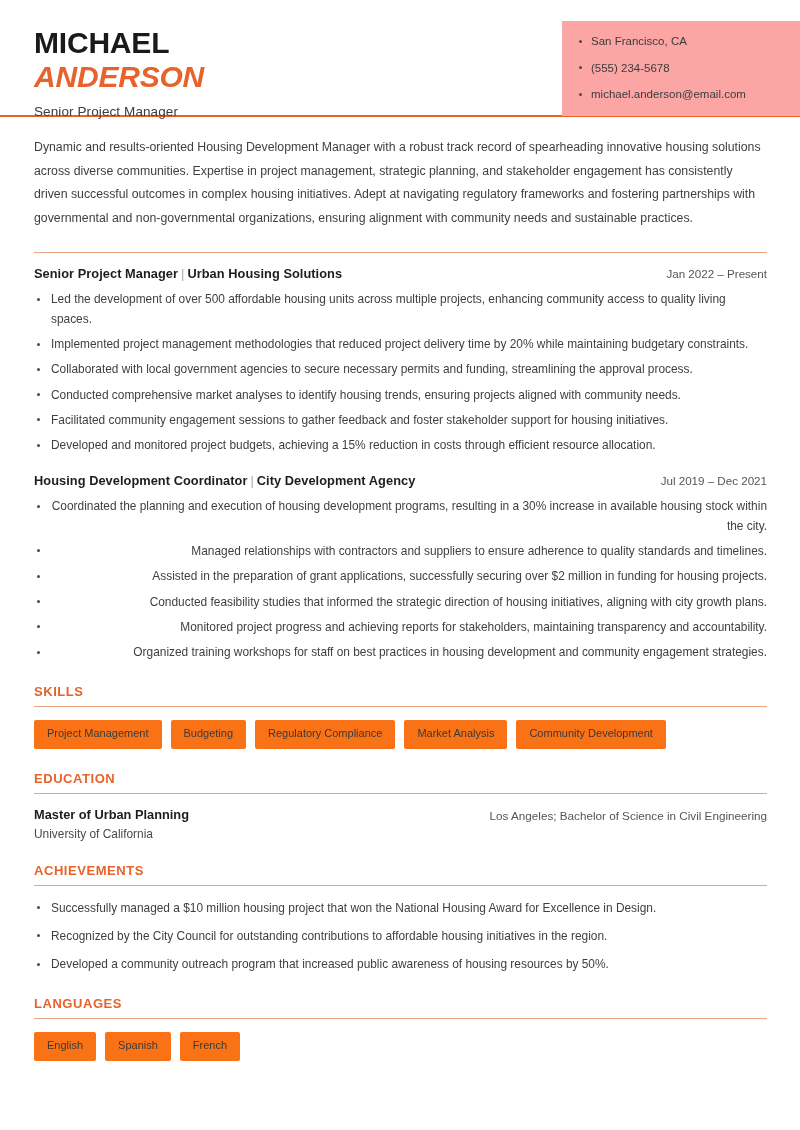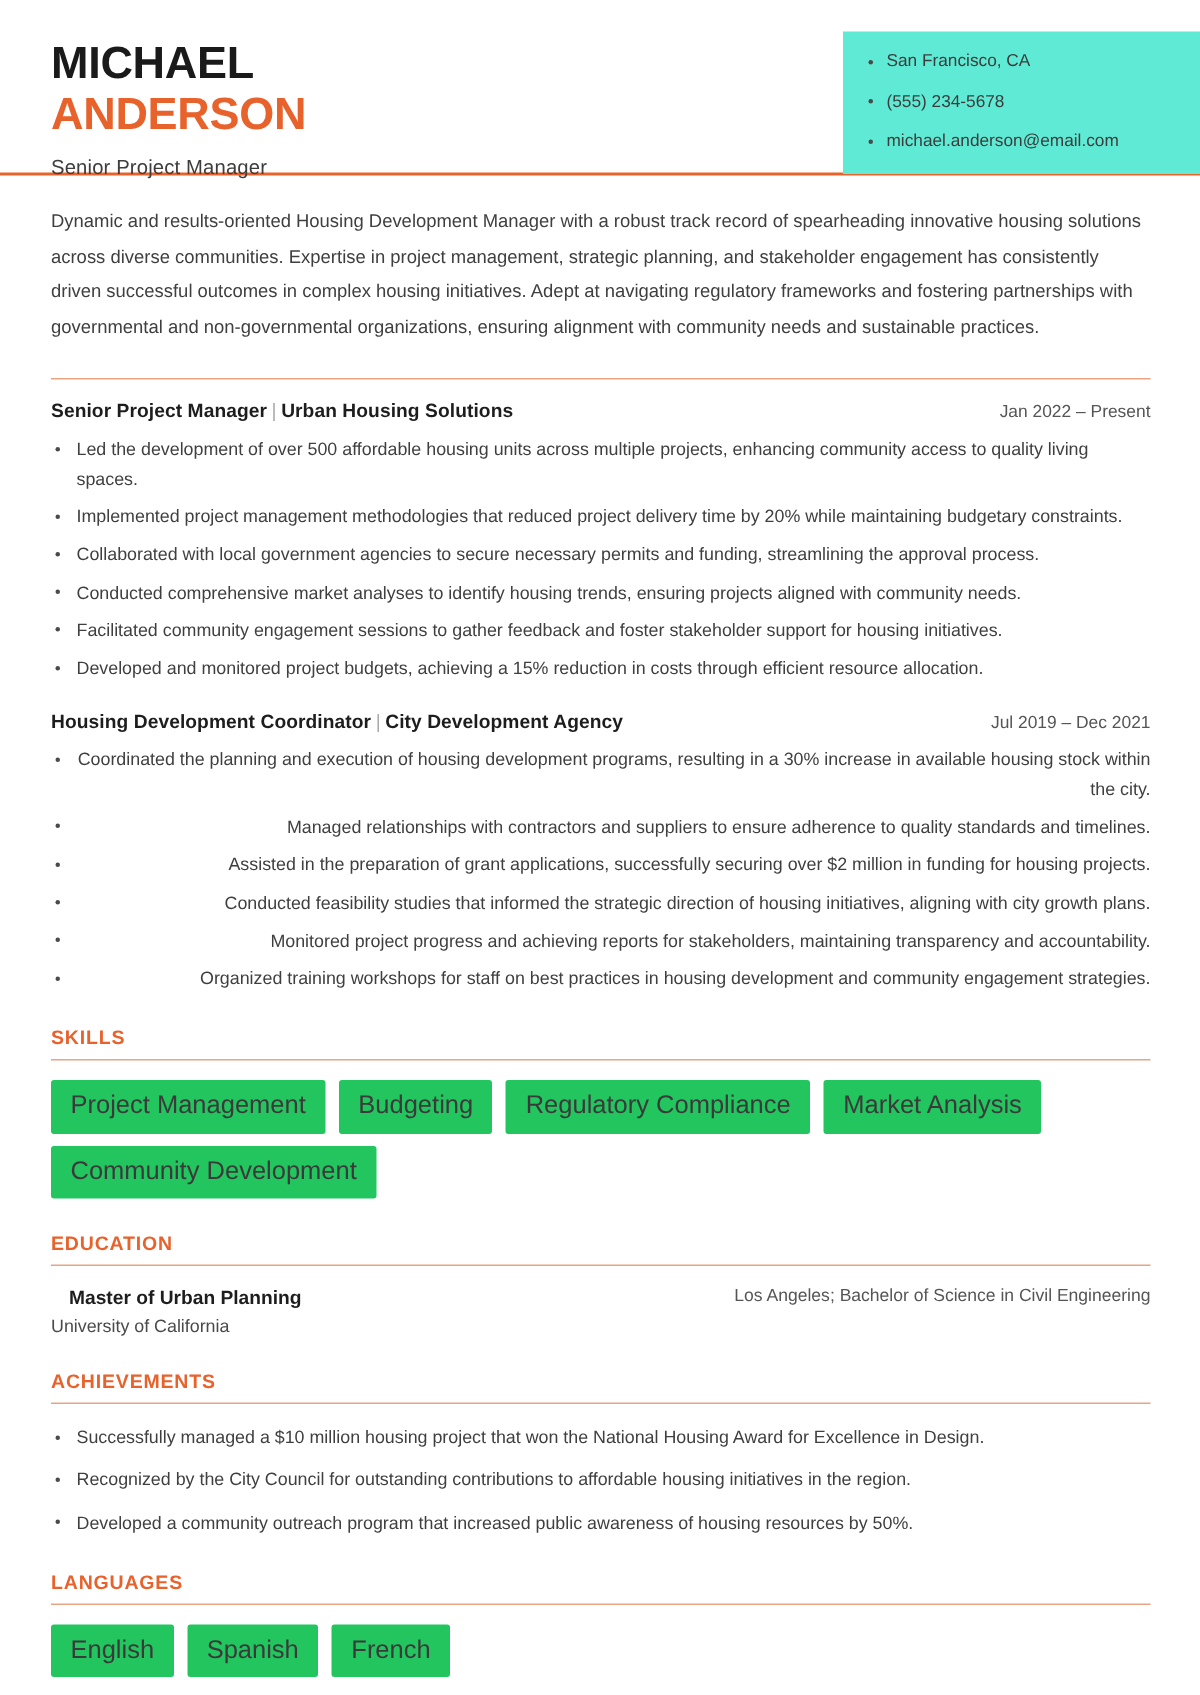"San Francisco, CA" .contact-box { background: #5eead4 -> #fca5a5 }
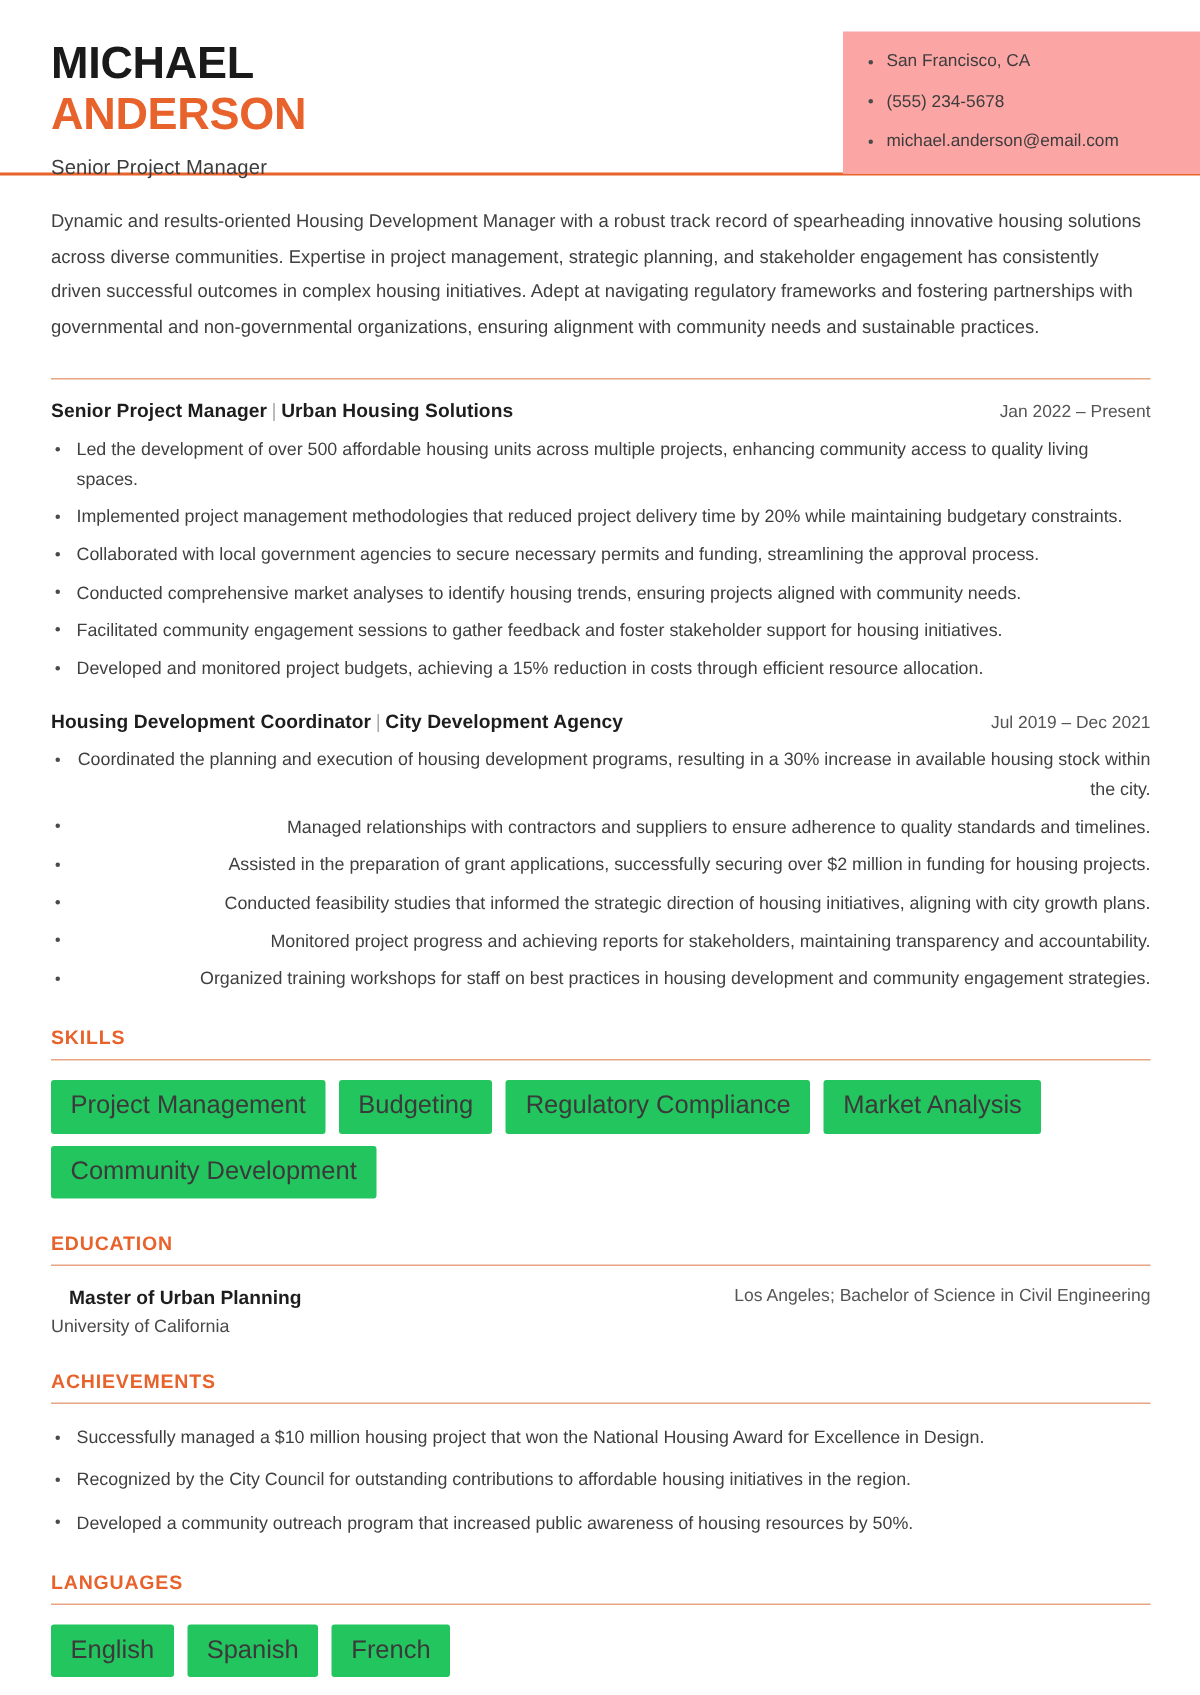"ANDERSON" .name-last { font-style: none -> italic }
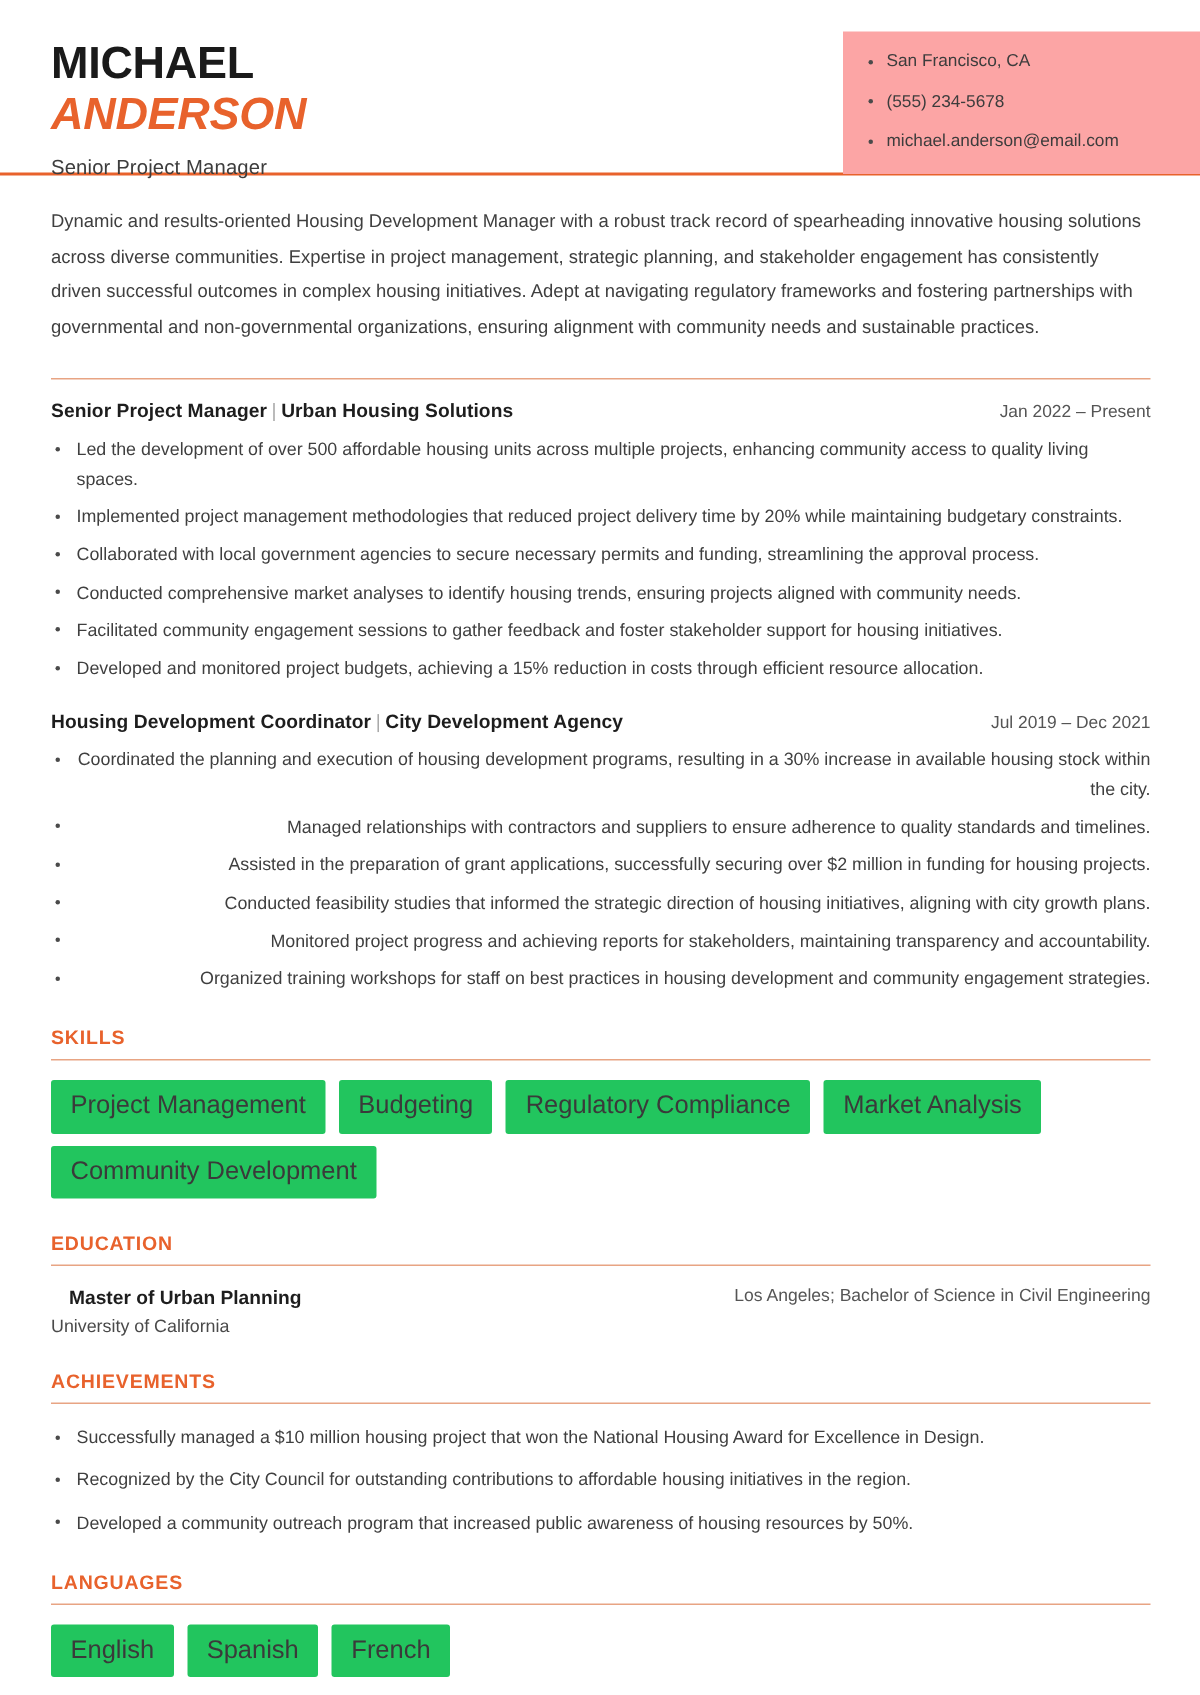"Project Management" .tag { background: #22c55e -> #f97316; font-size: 17px -> 11px }
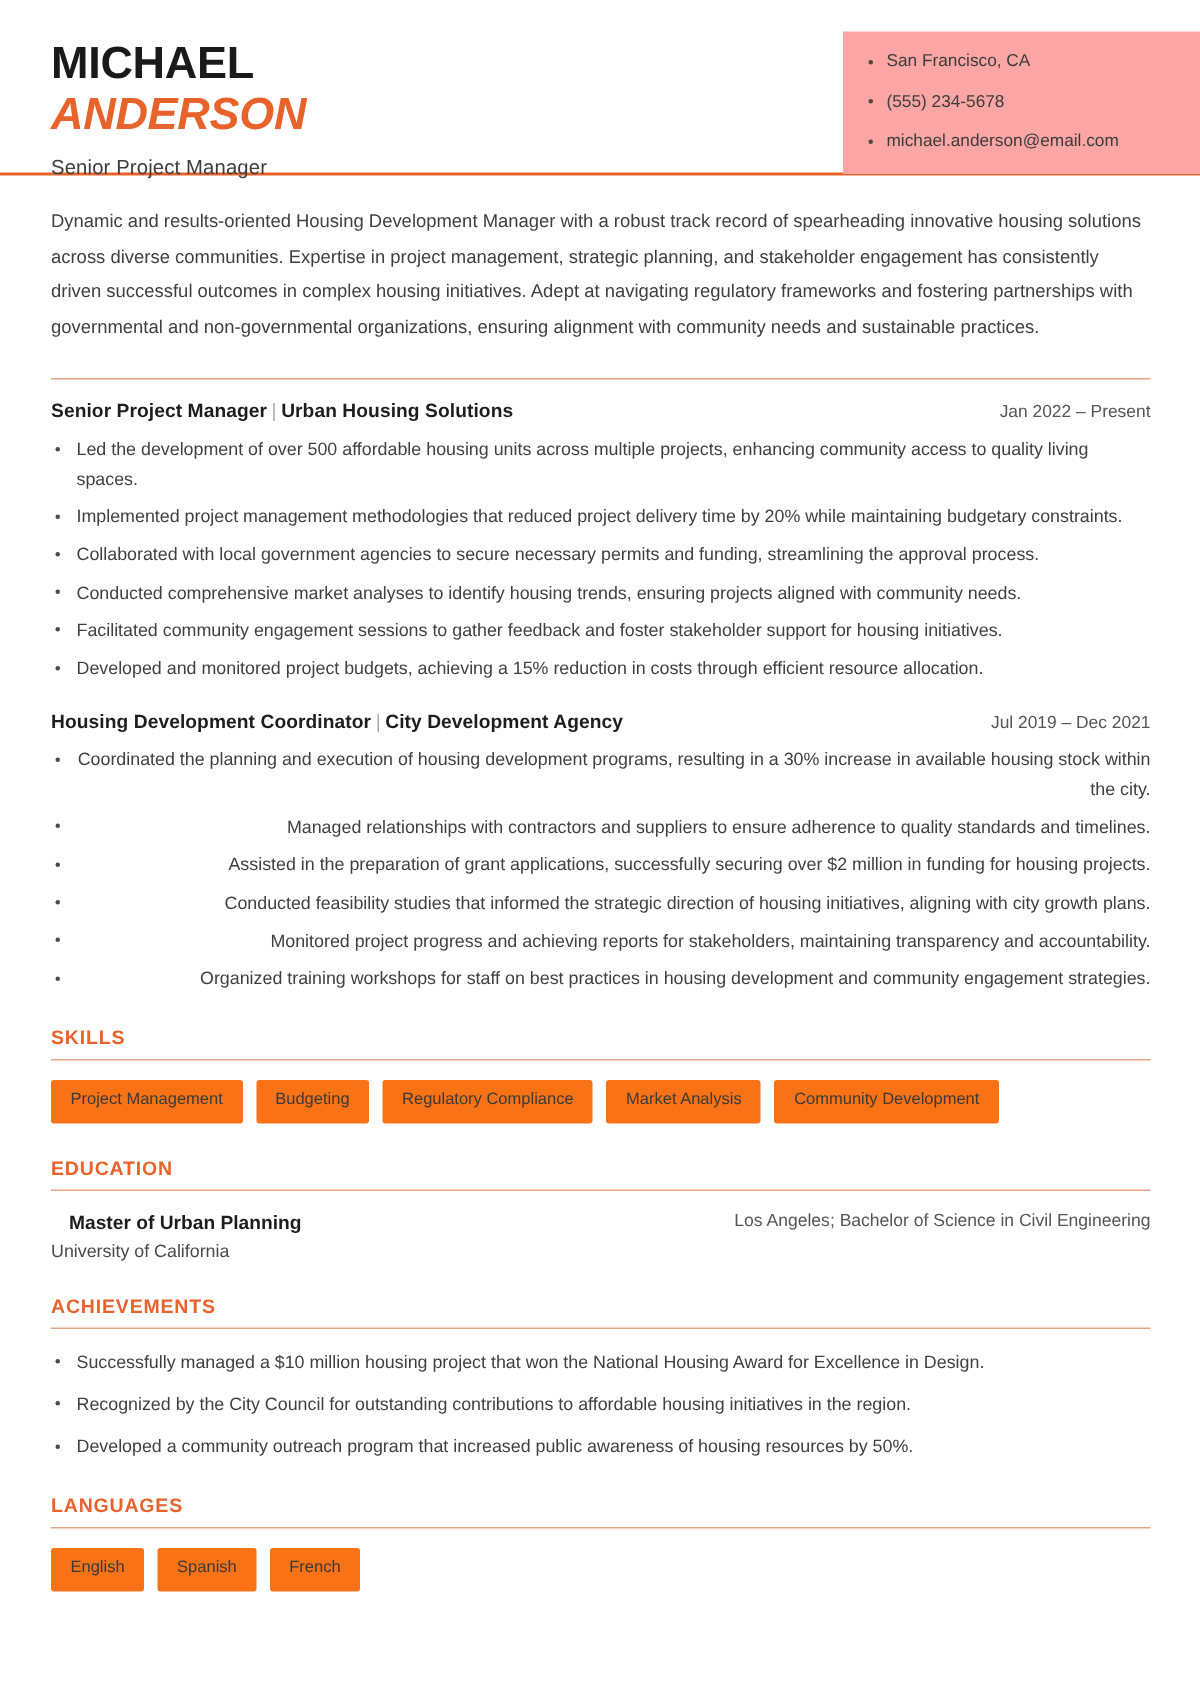"Master of Urban Planning" .edu-row { align-items: flex-start -> flex-end; margin-left: 12px -> none }
